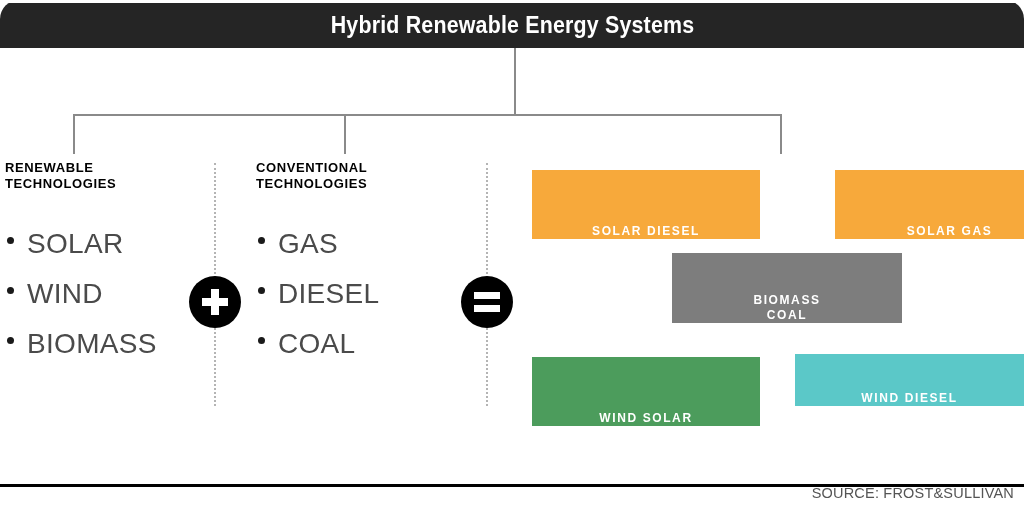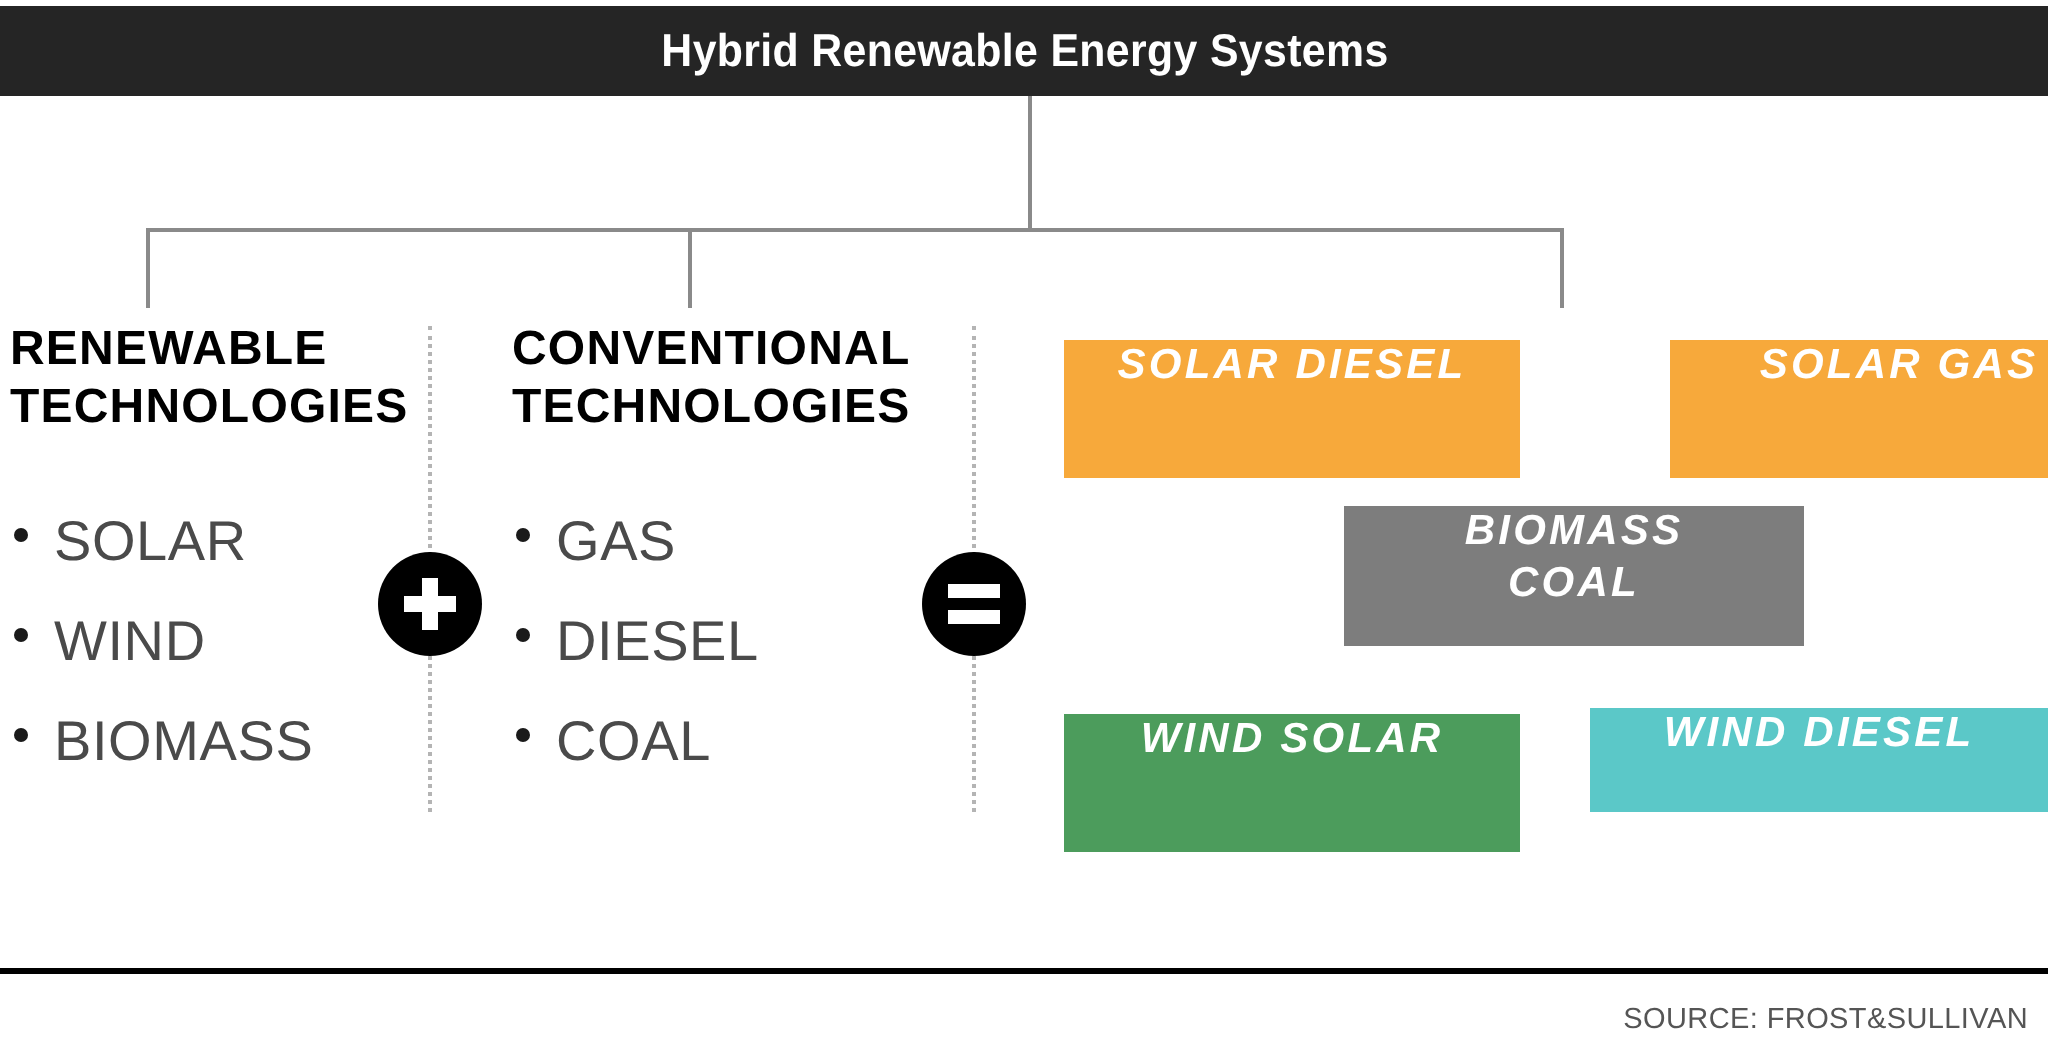"Hybrid Renewable Energy Systems" #canvas { border-radius: none -> 19px }
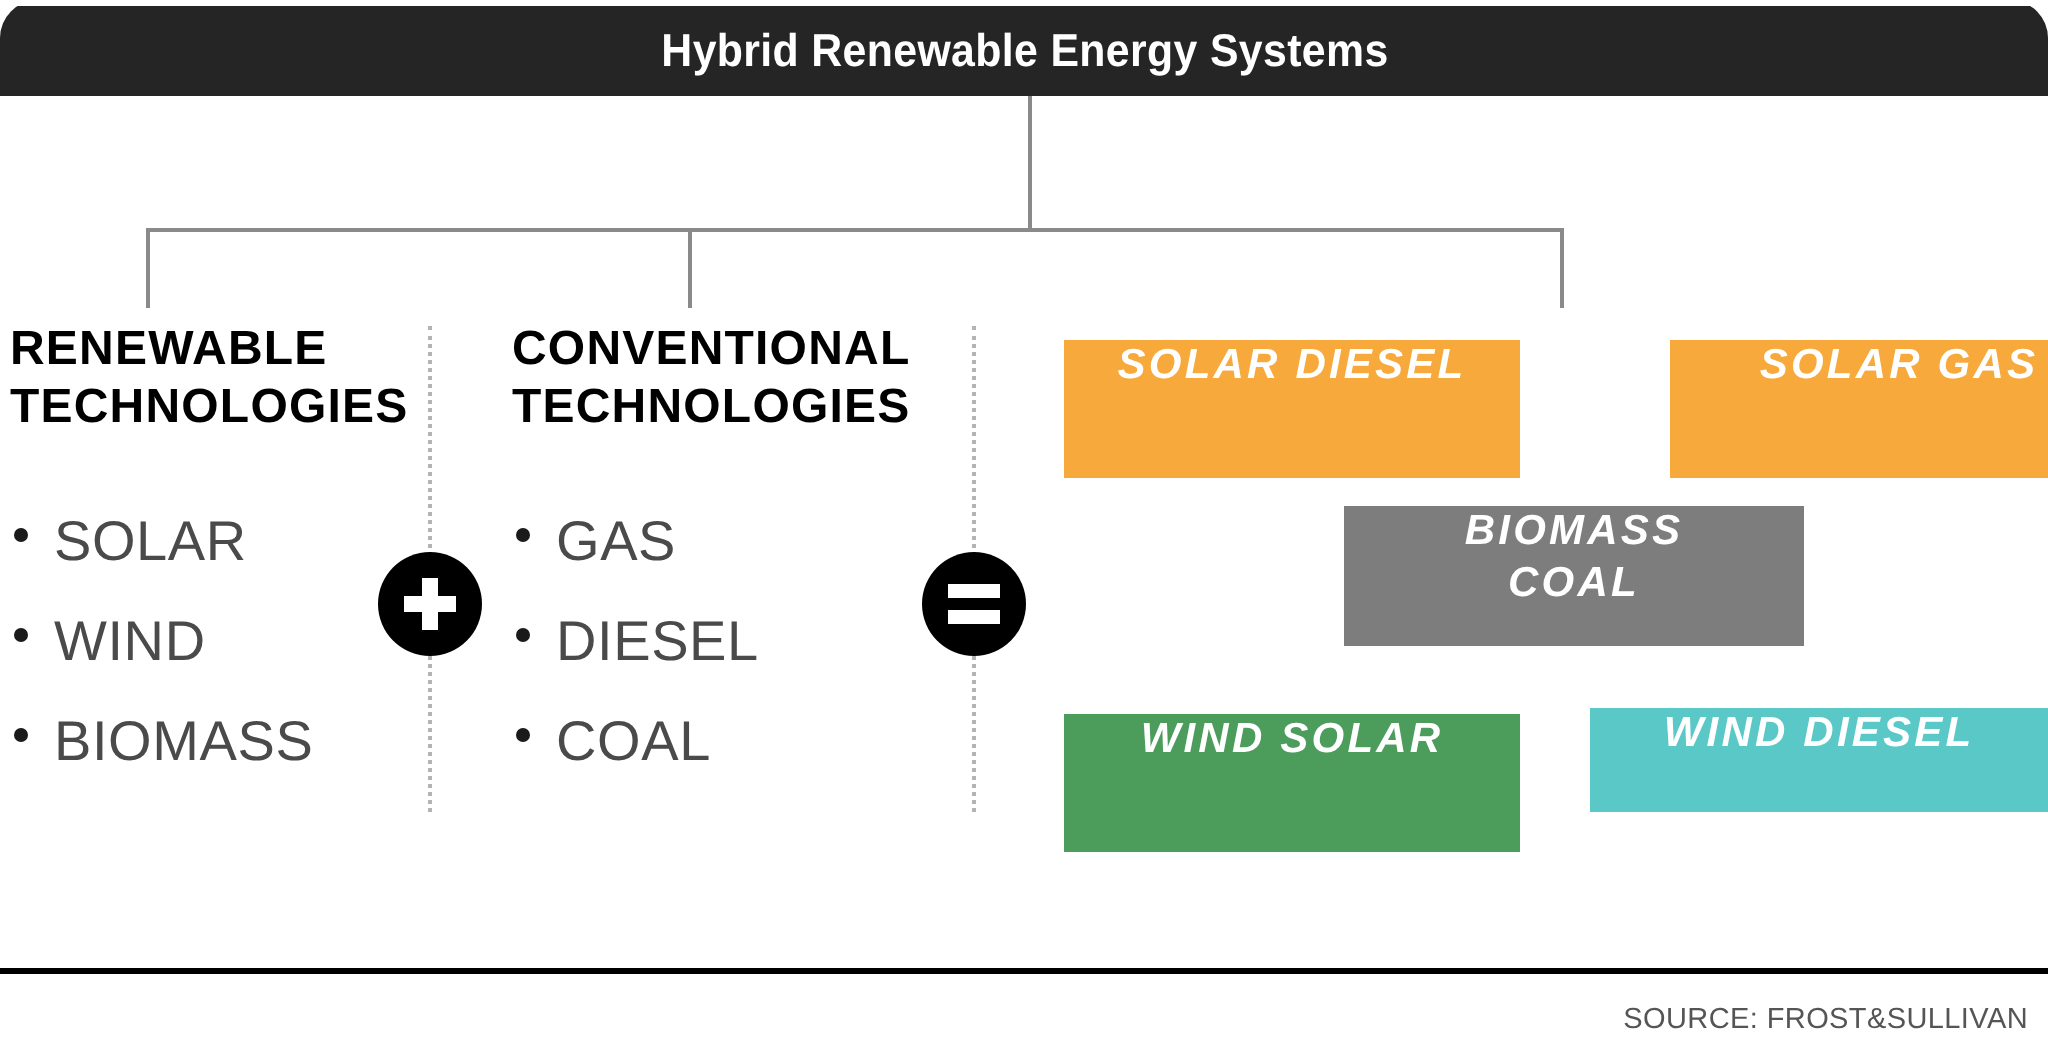"RENEWABLE" .col-heading { font-size: 24px -> 13px }
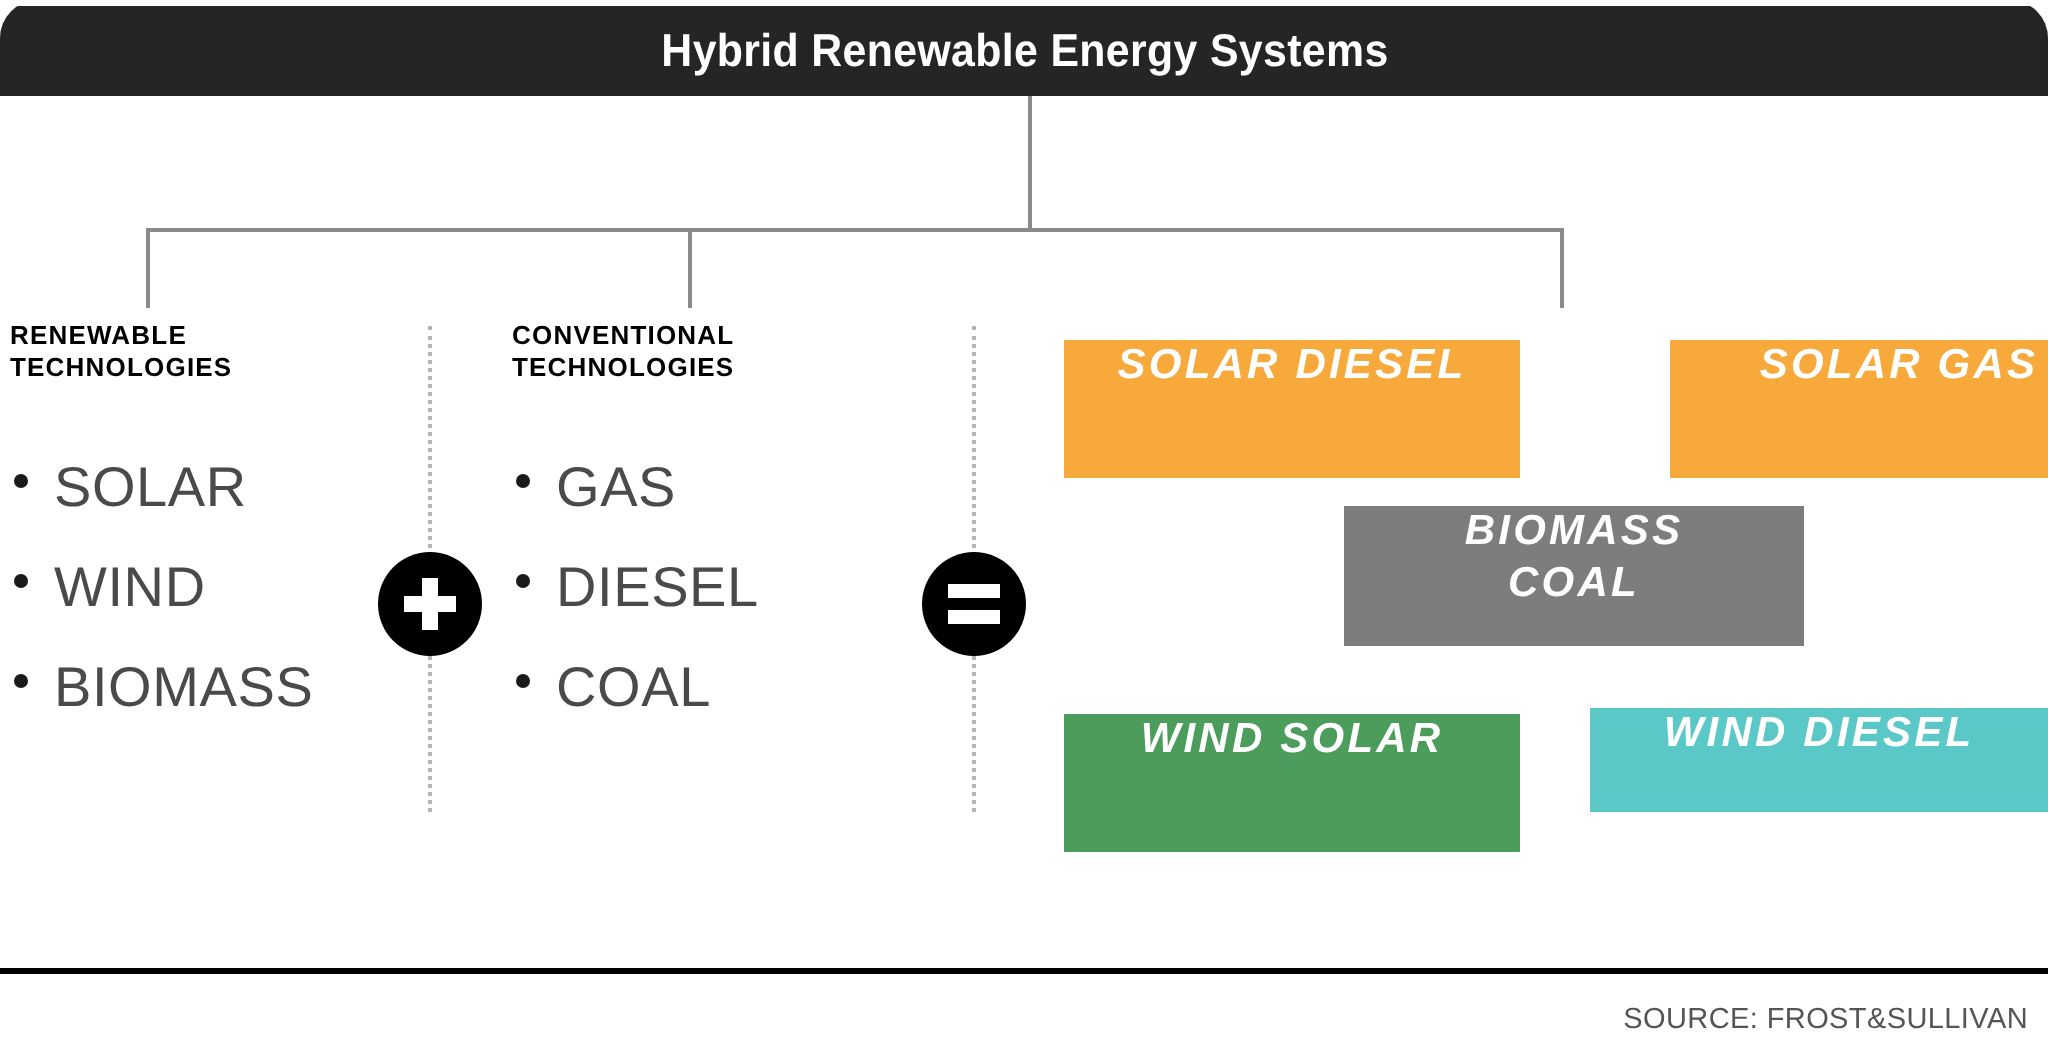"SOLAR DIESEL" .result-box { align-items: flex-start -> flex-end; font-size: 21px -> 12px; font-style: italic -> none }
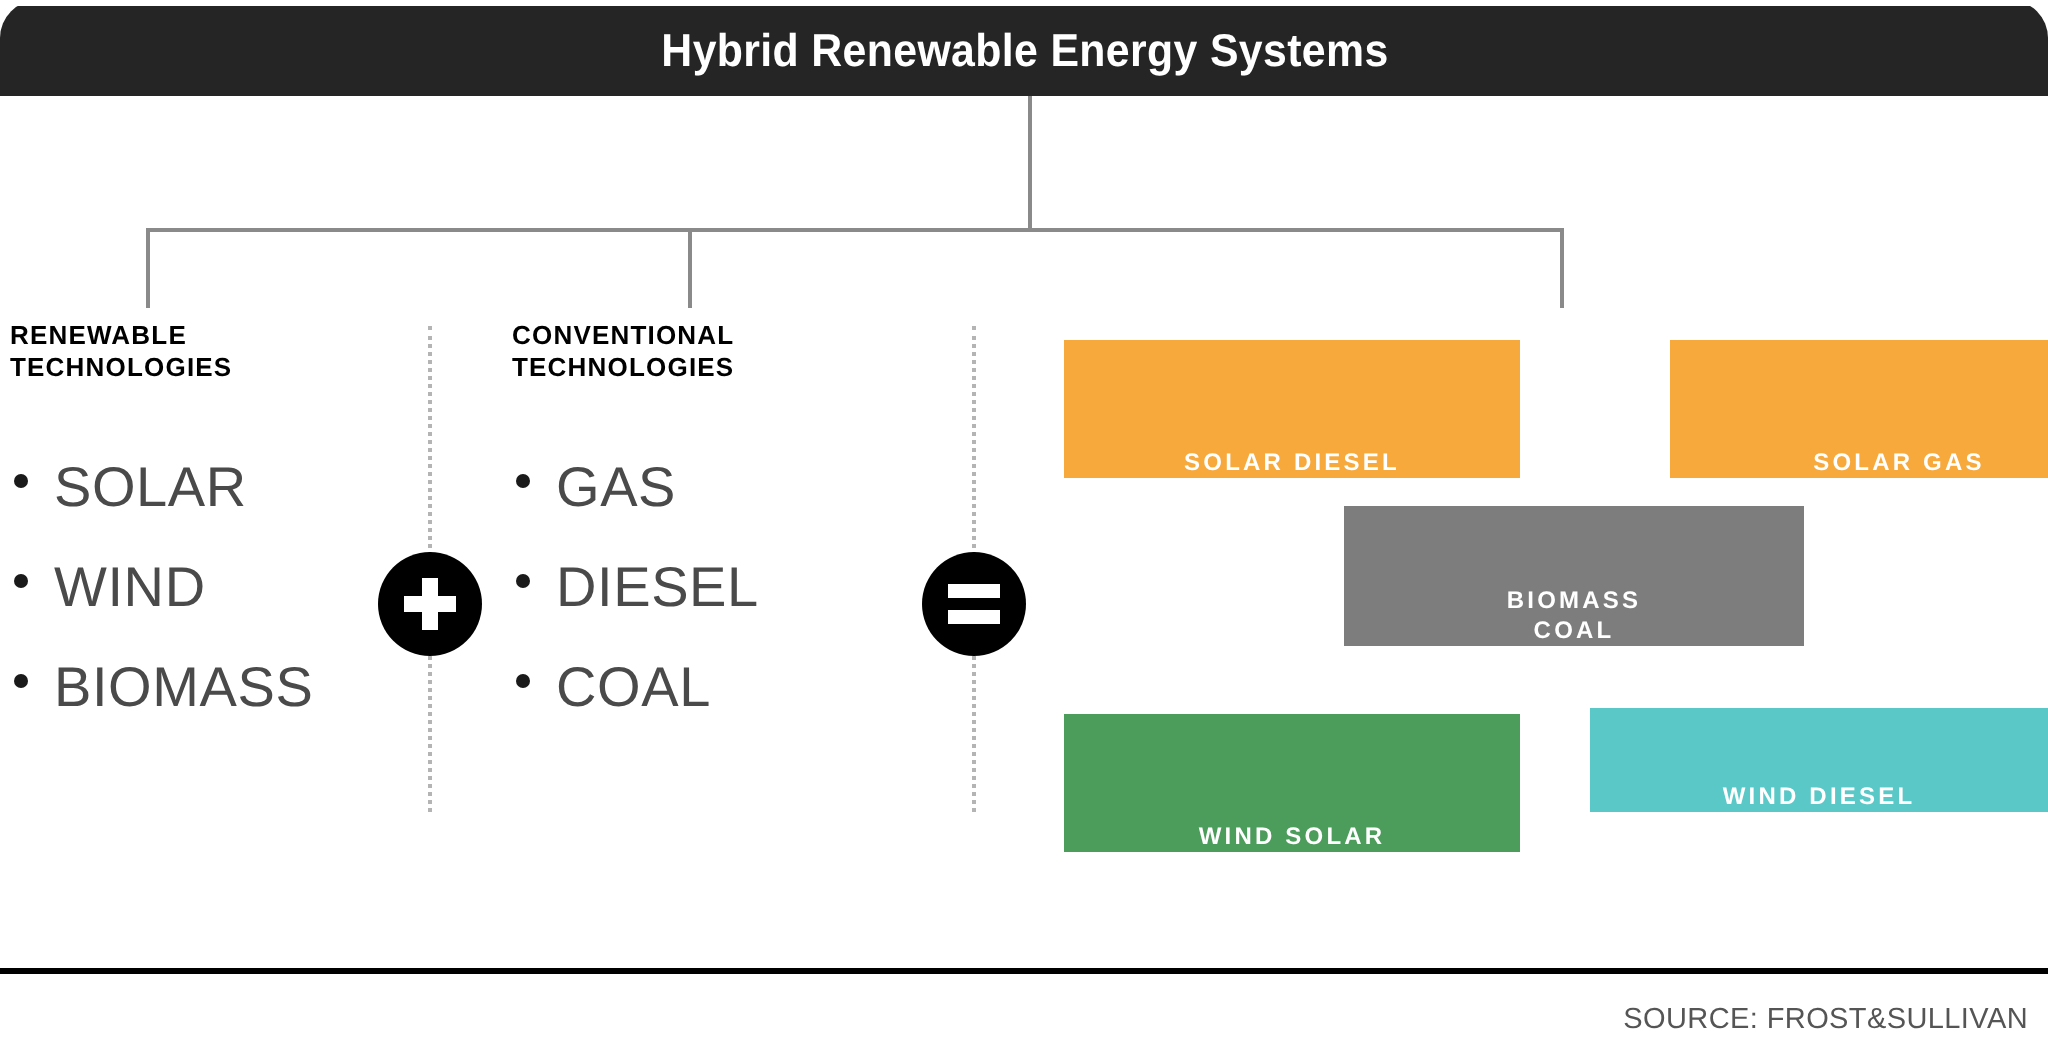"SOURCE: FROST&SULLIVAN" .source-text { top: 502px -> 485px }
